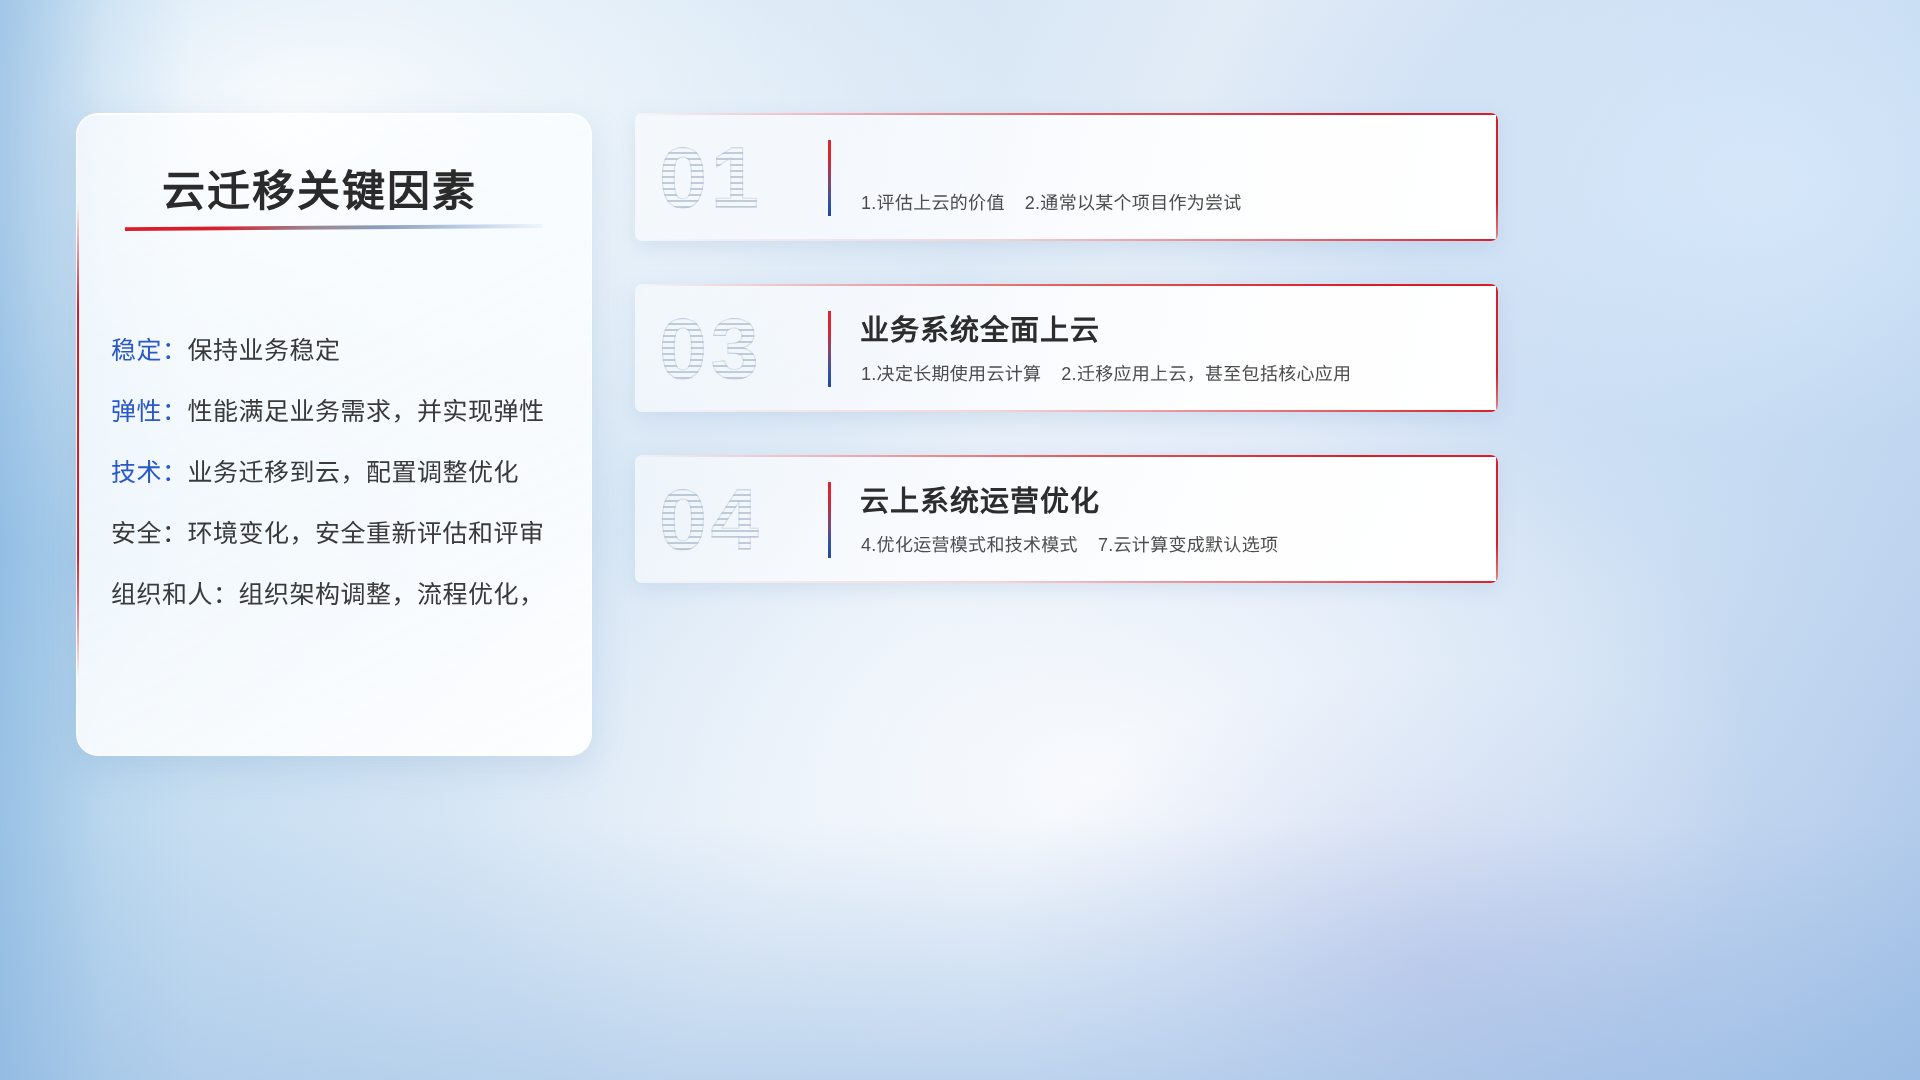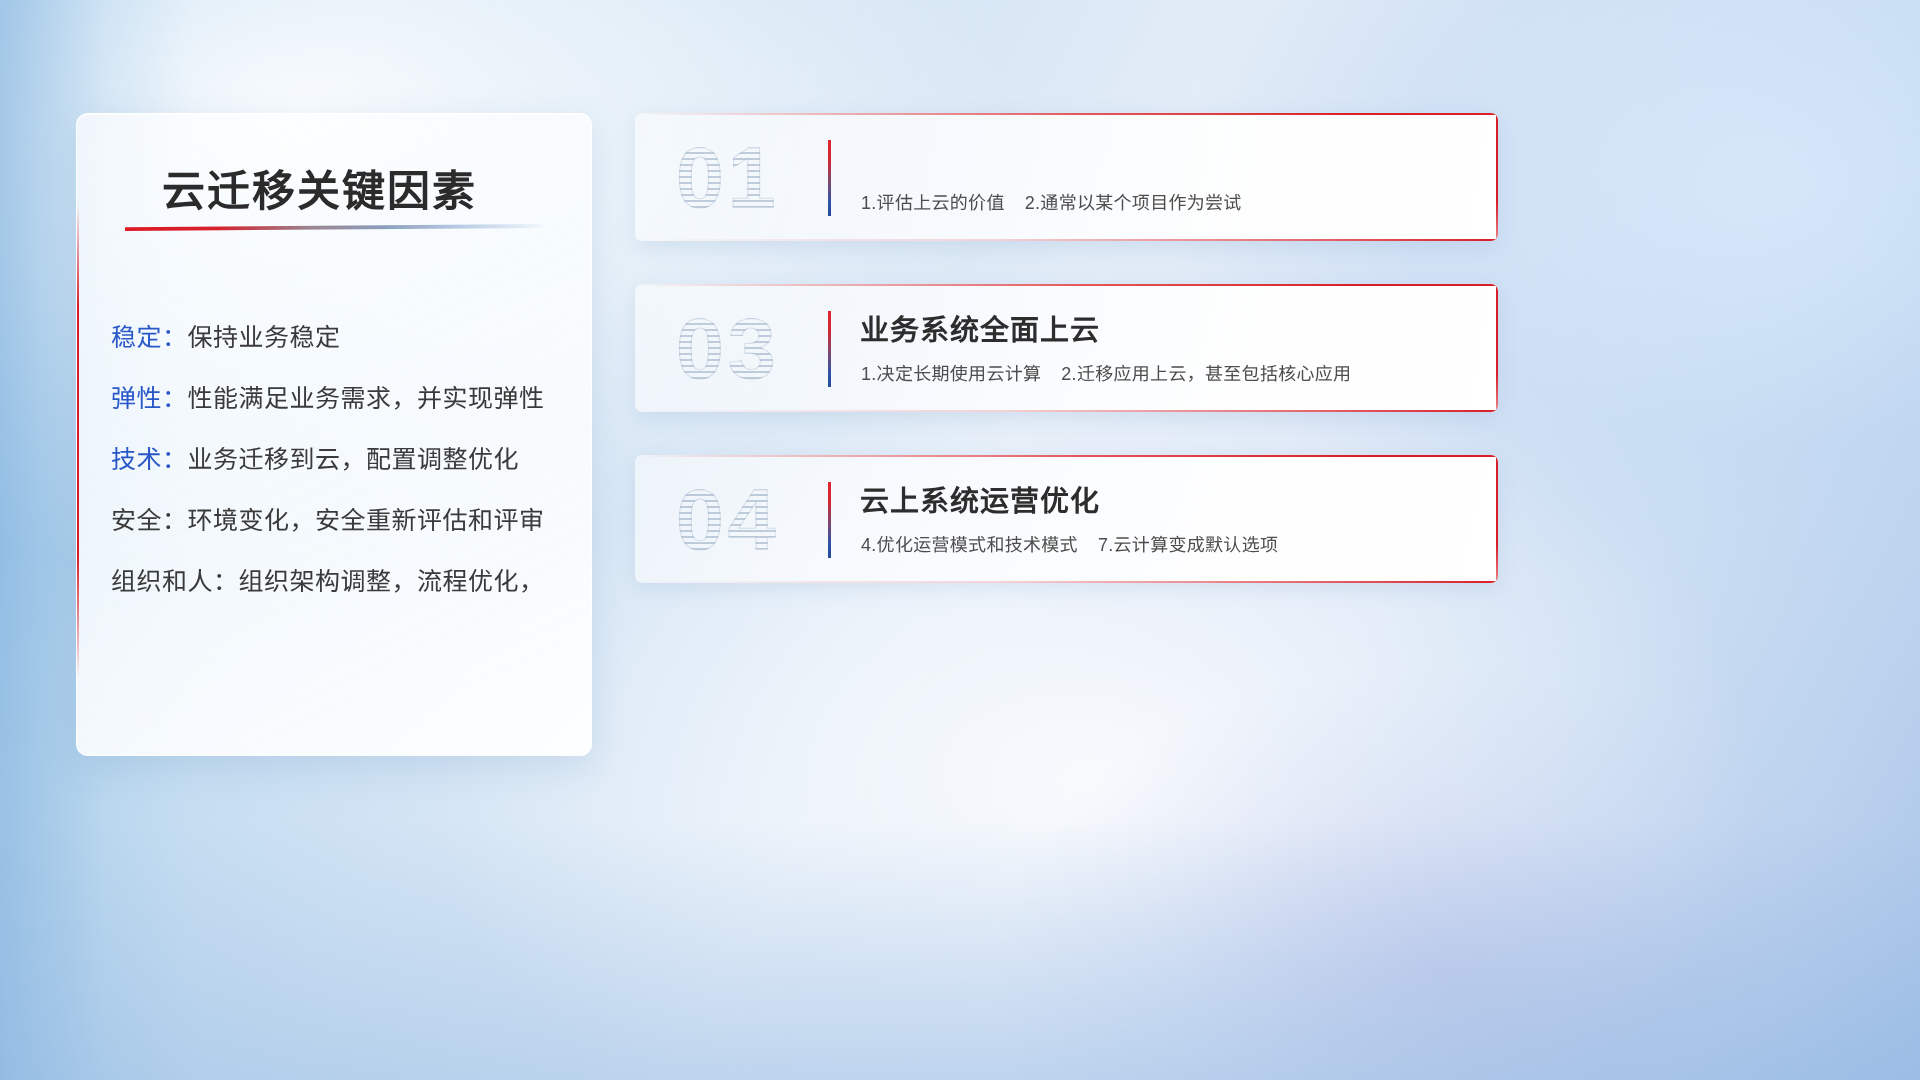"云迁移关键因素" .left-panel { border-radius: 12px -> 22px }
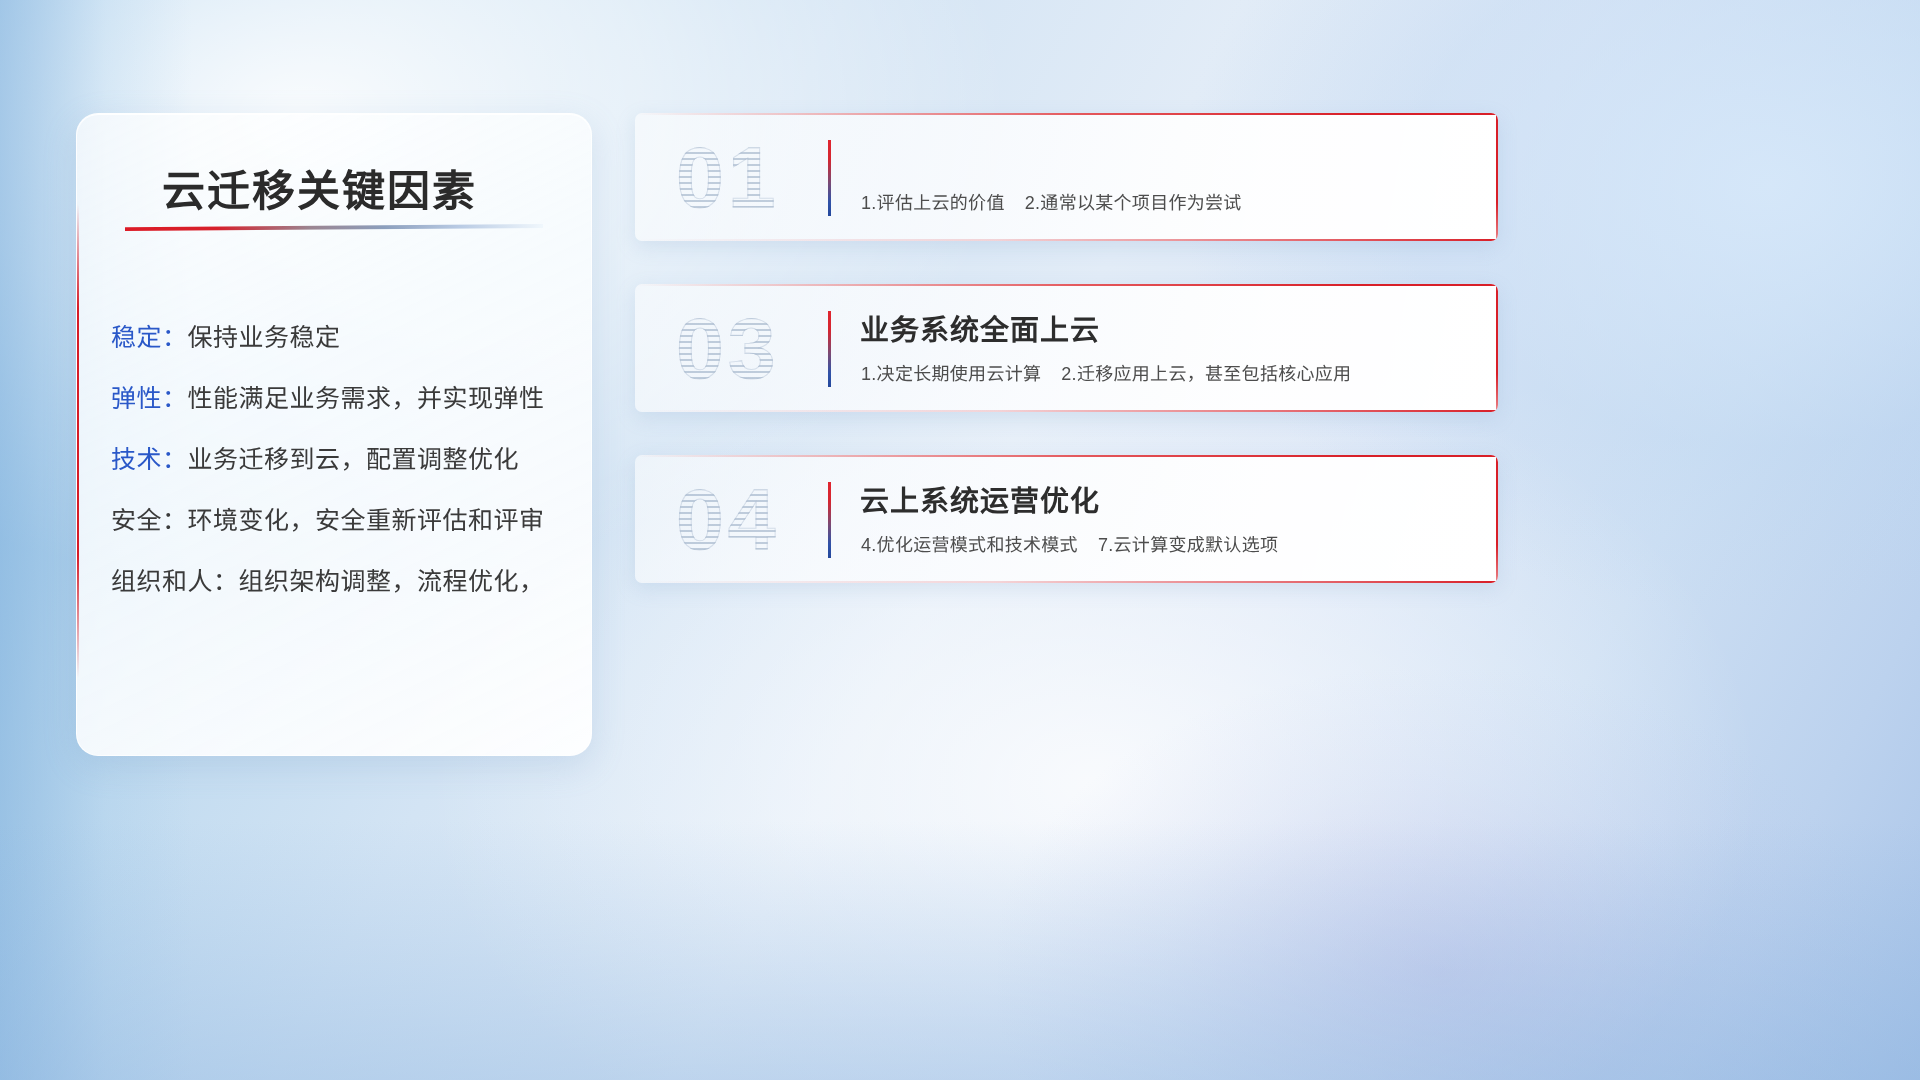"01" .card-num { margin-left: 17px -> none }
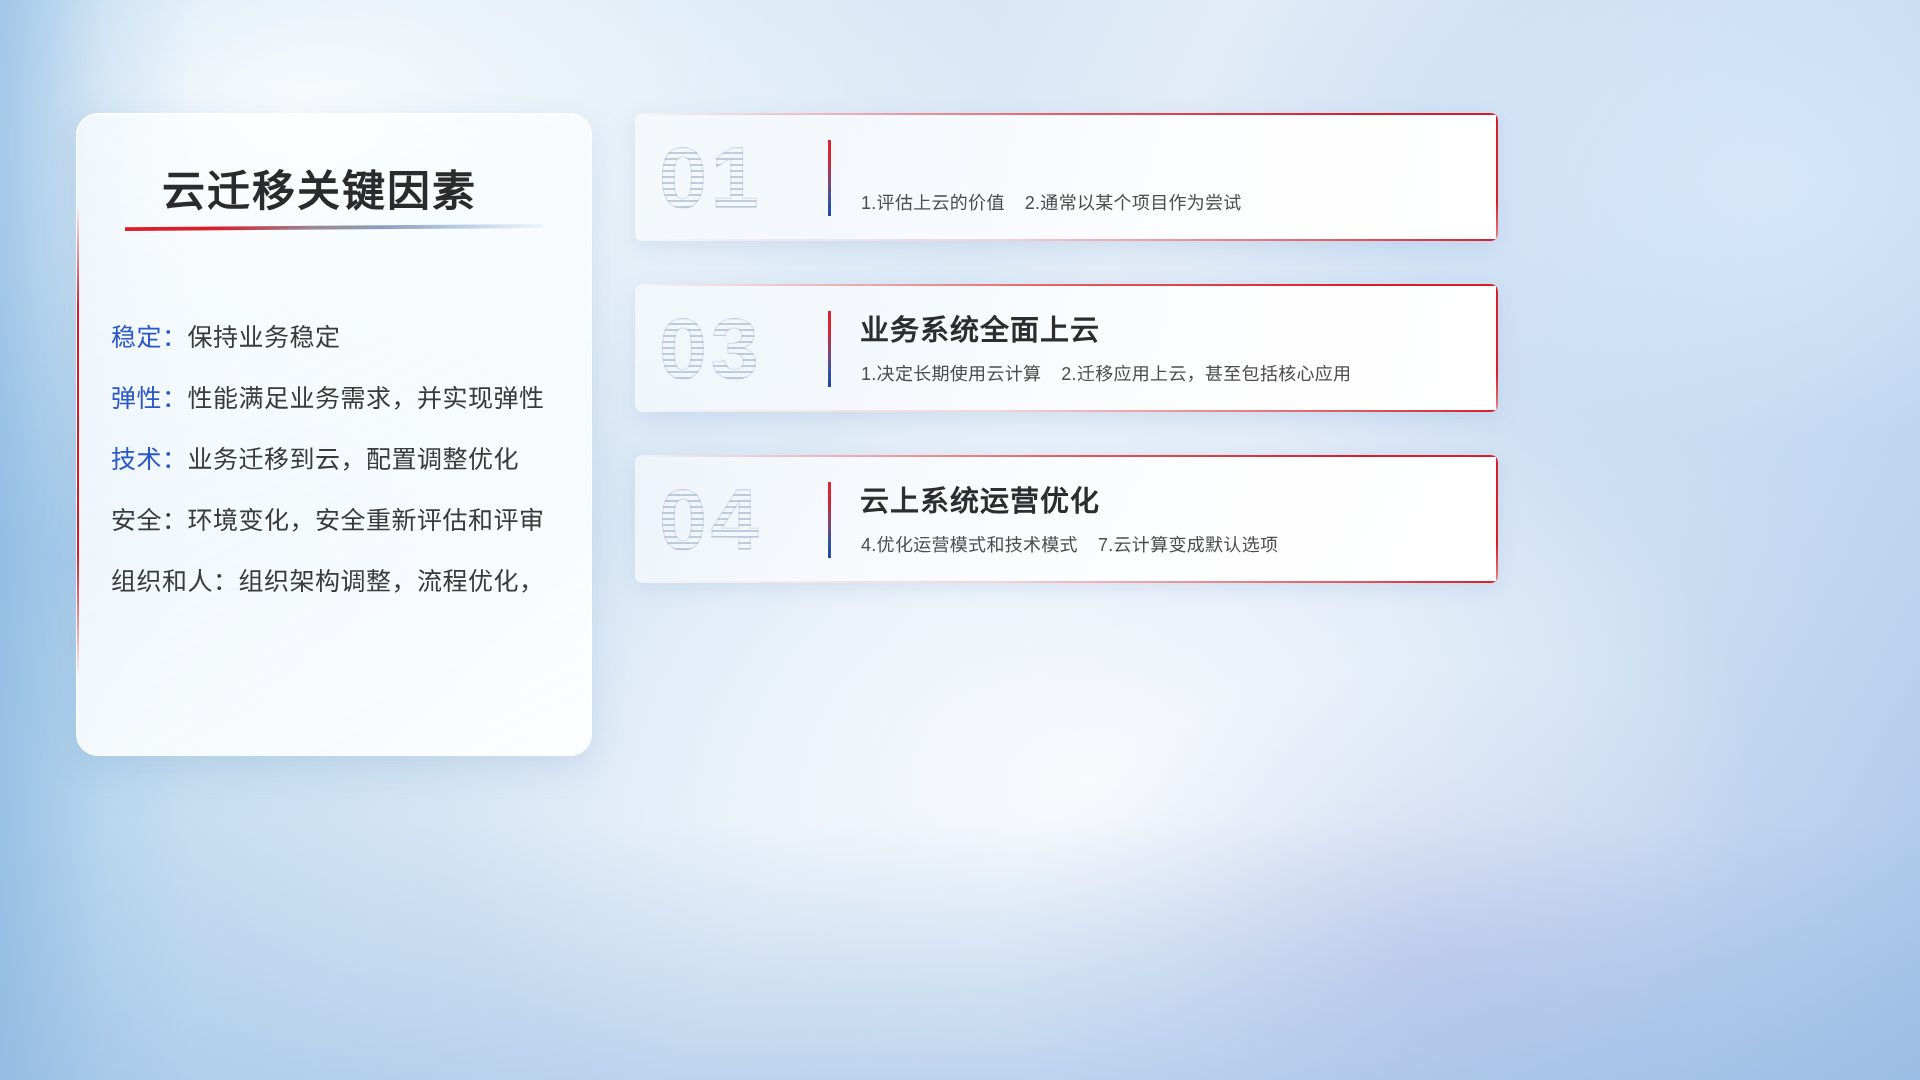"稳定：保持业务稳定" .factor-list { top: 193px -> 206px }
